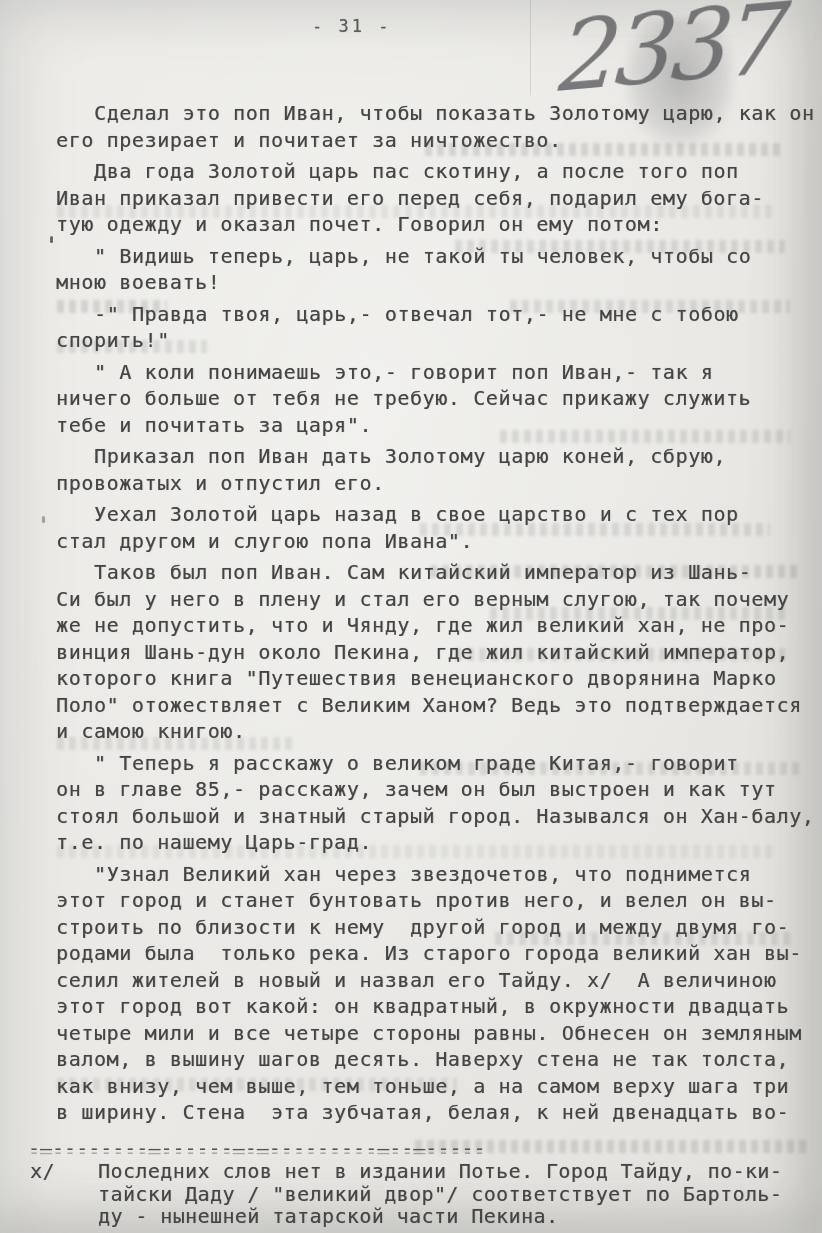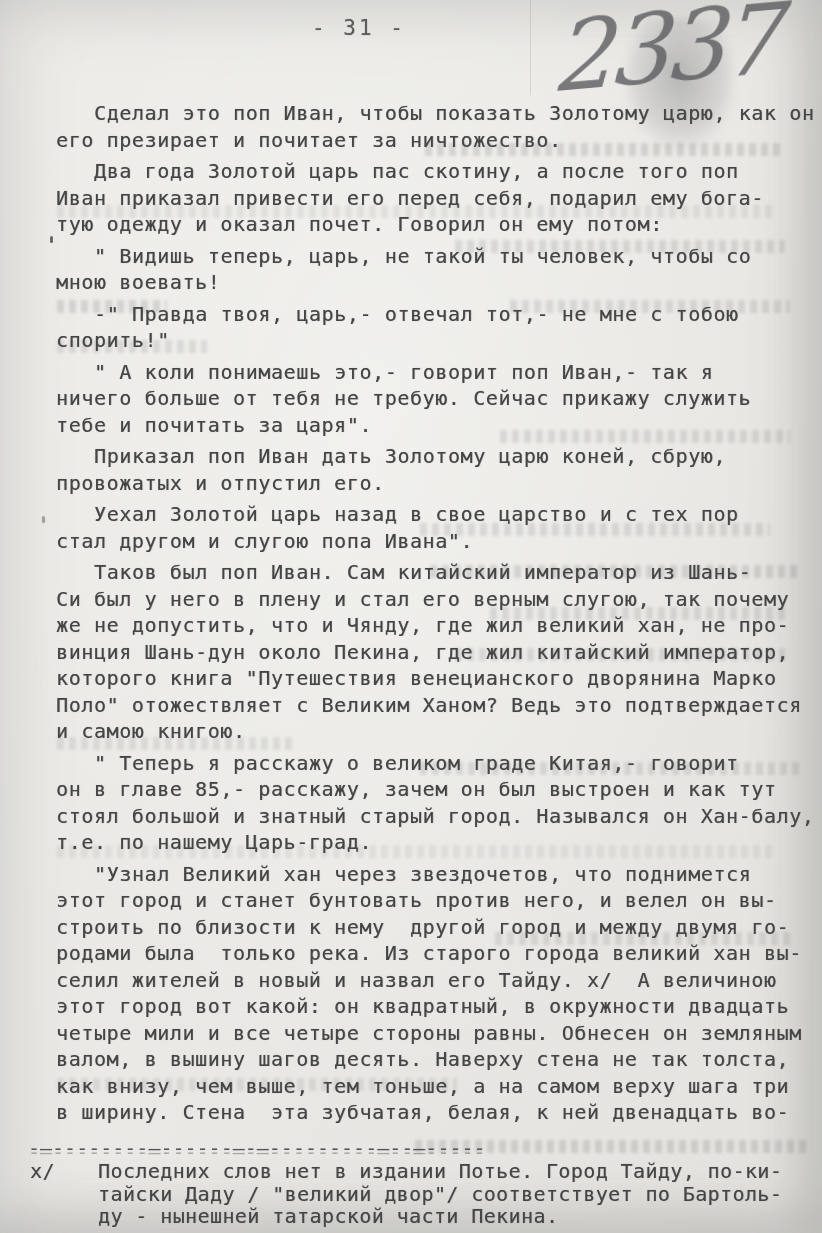"- 31 -" .page-number { font-size: 21px -> 17px }
